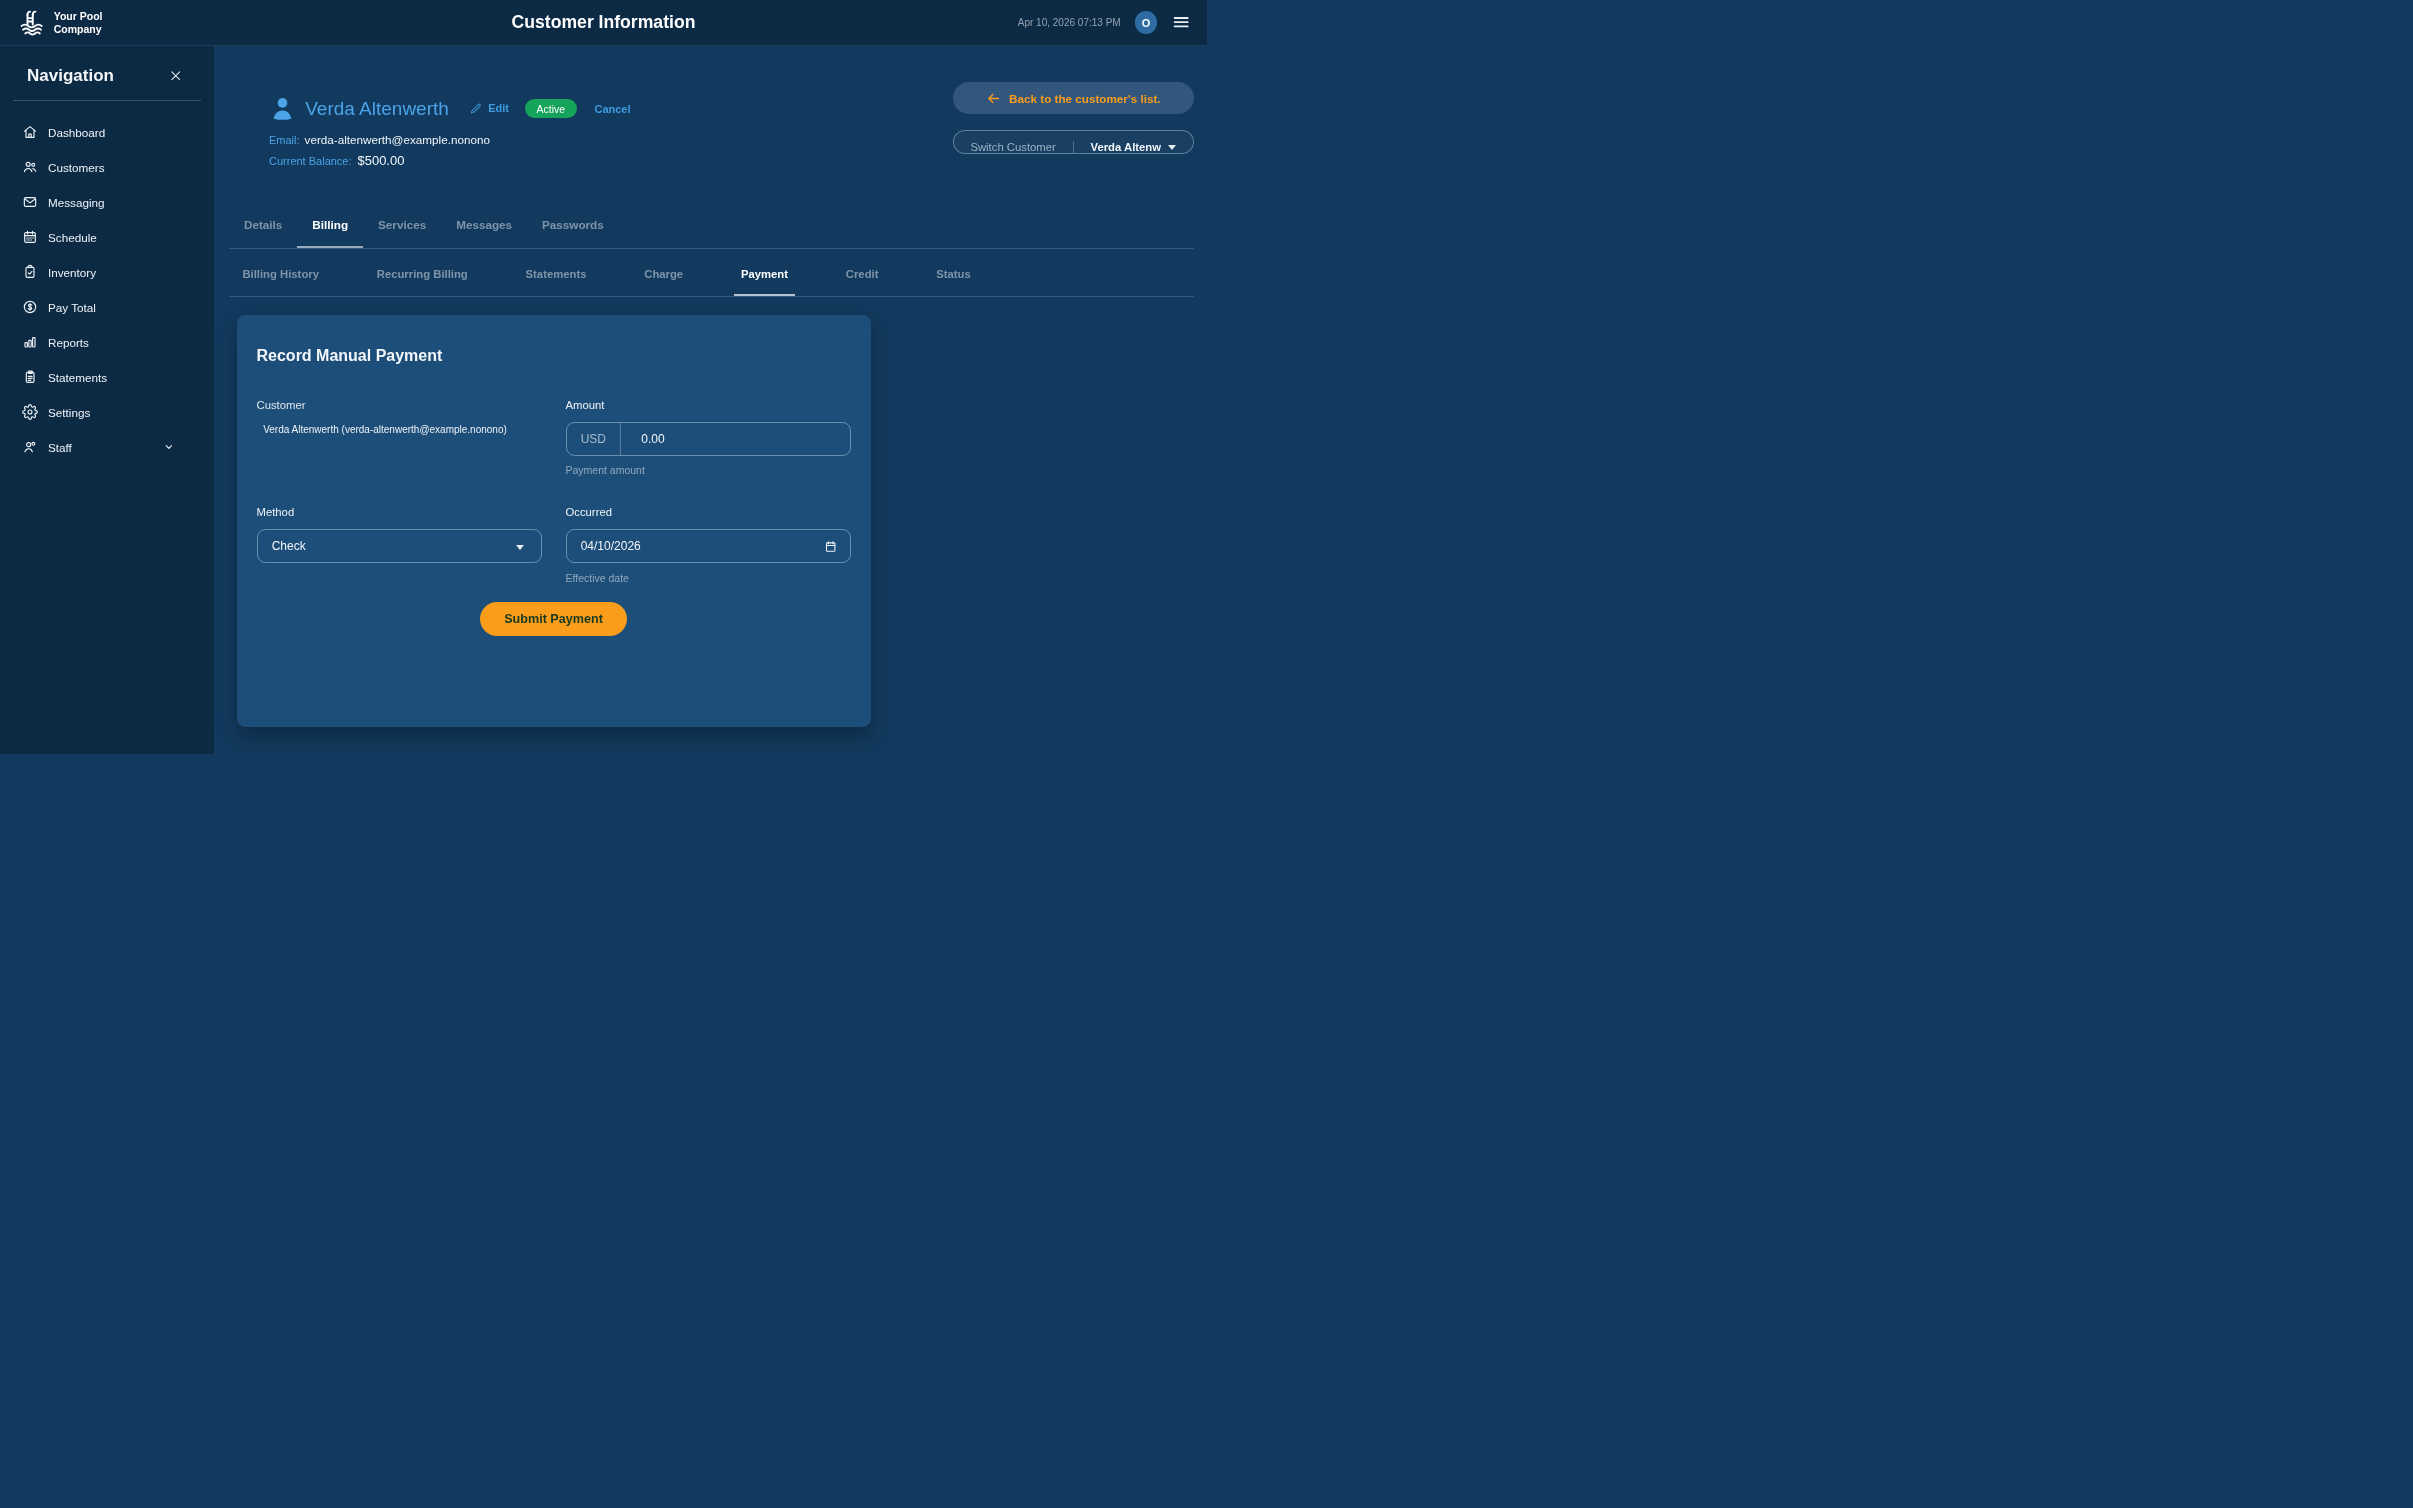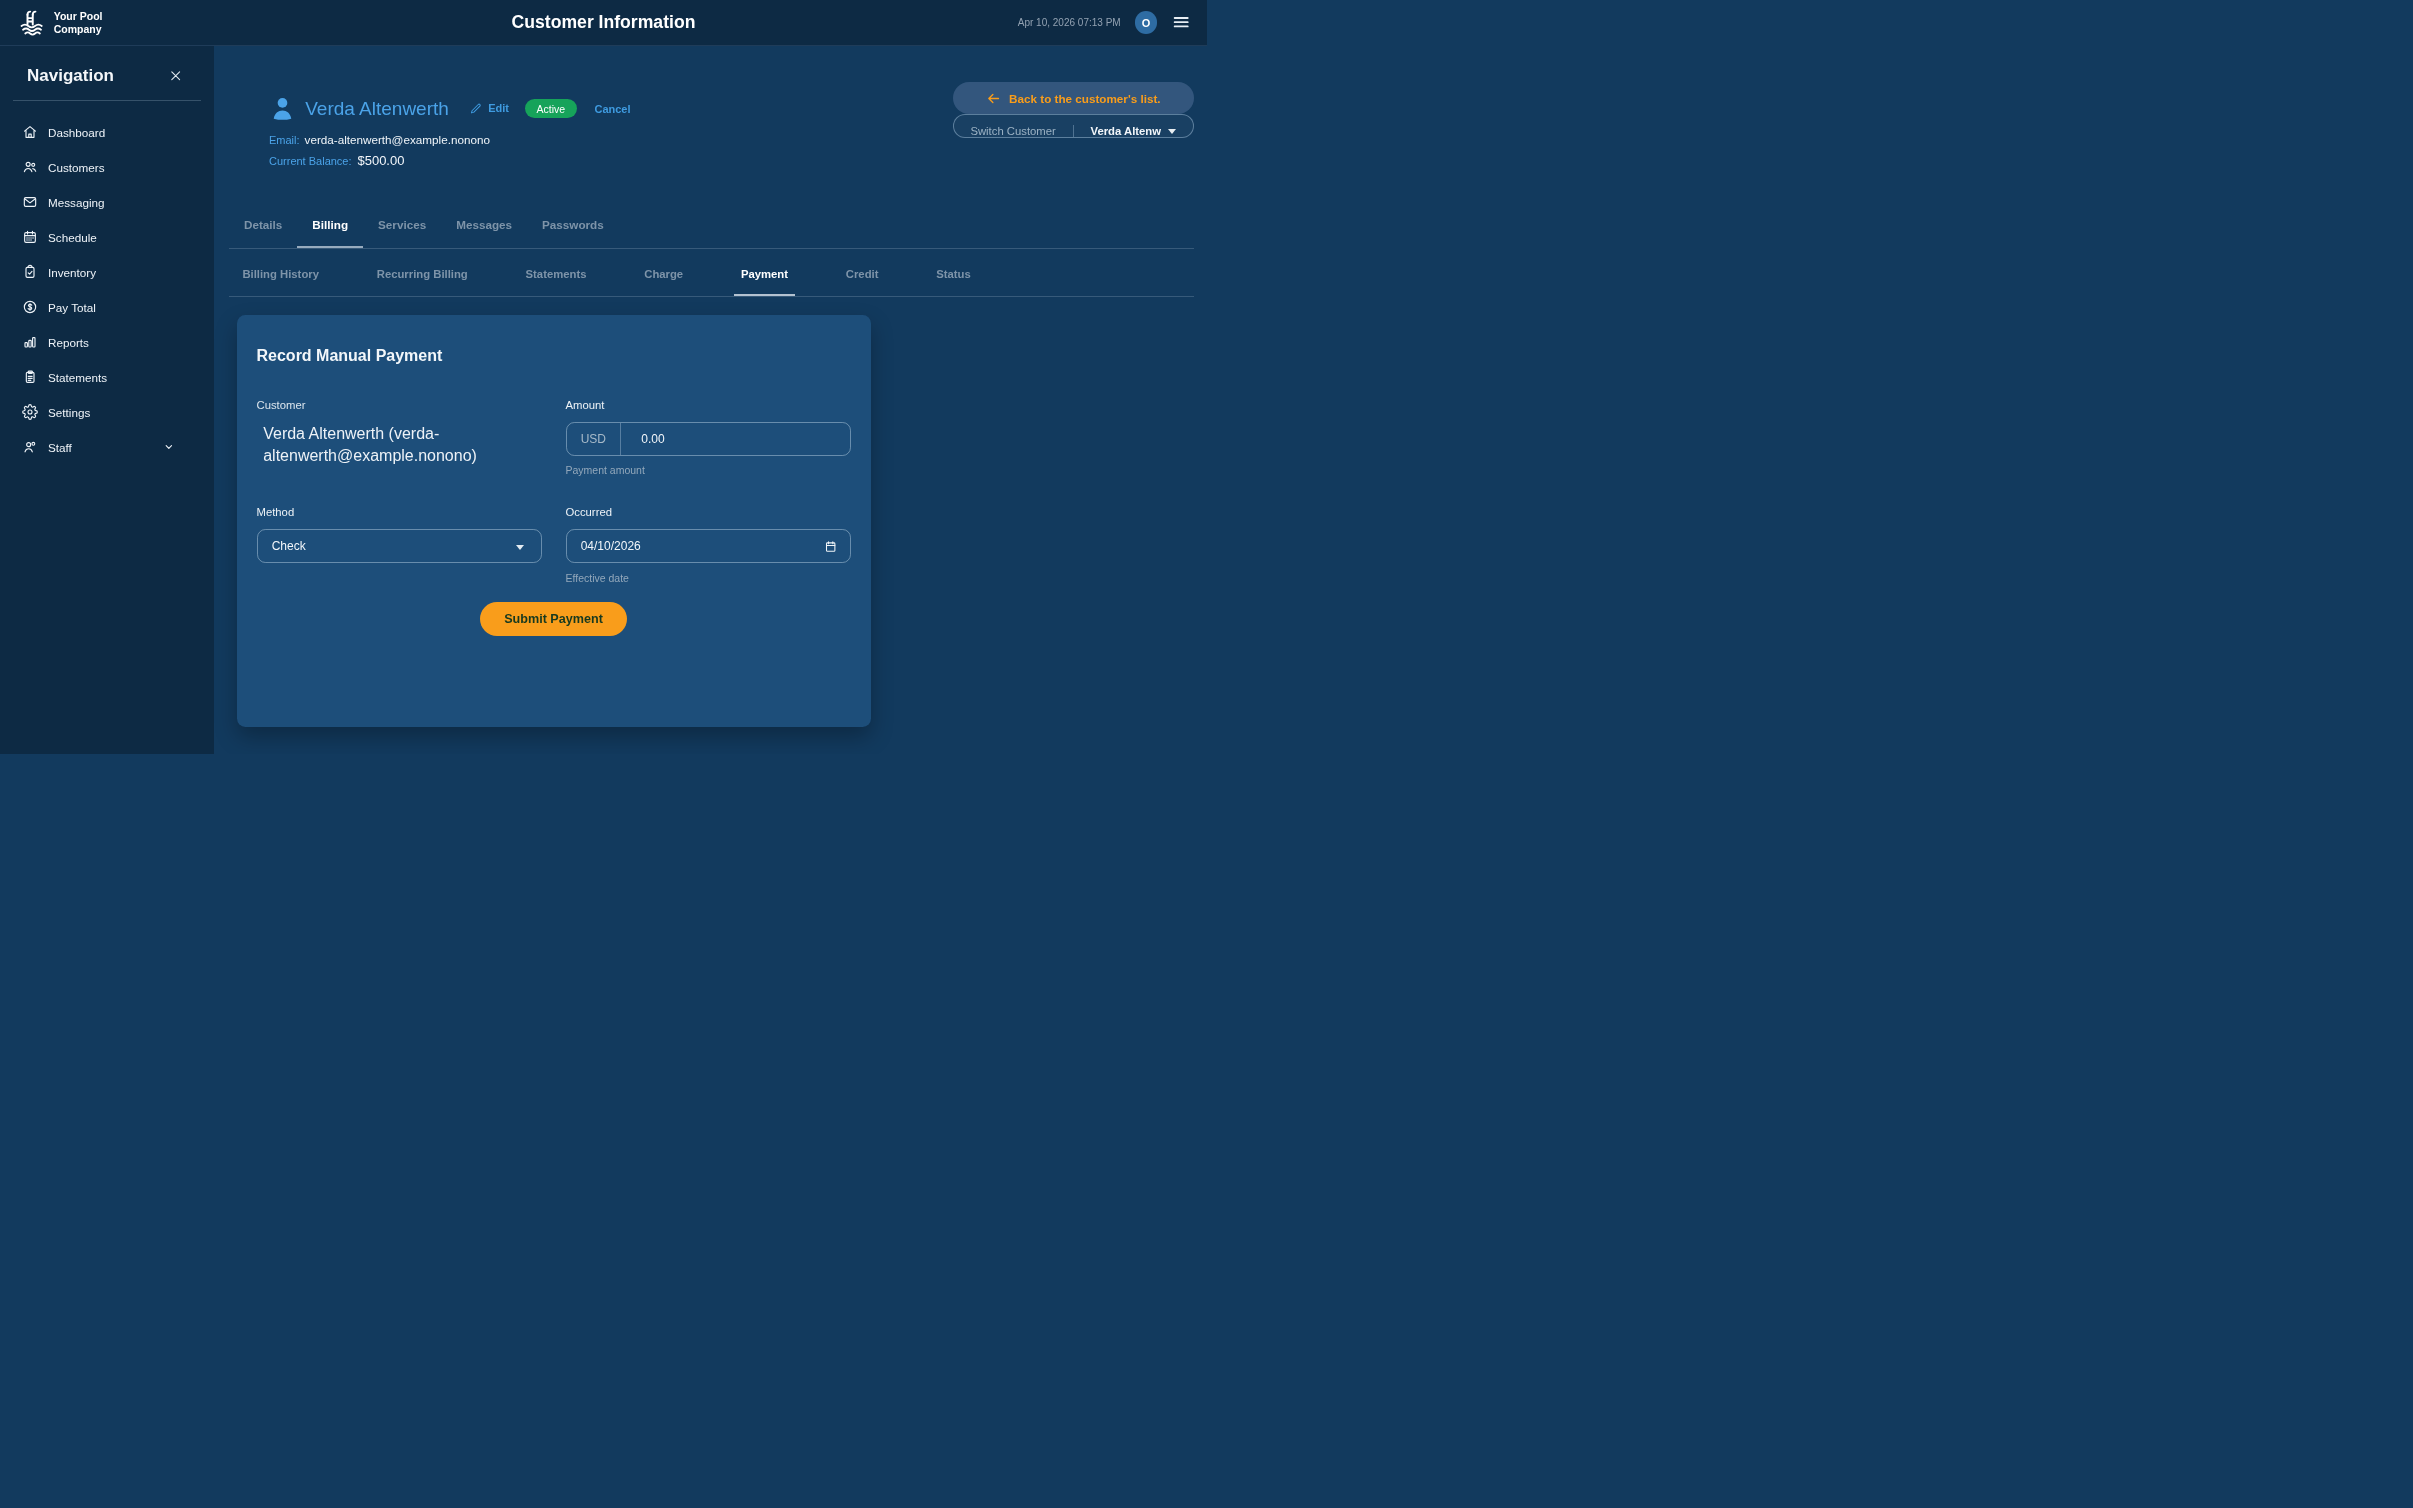"Back to the customer's list." .actions-col { gap: 0 -> 16px }
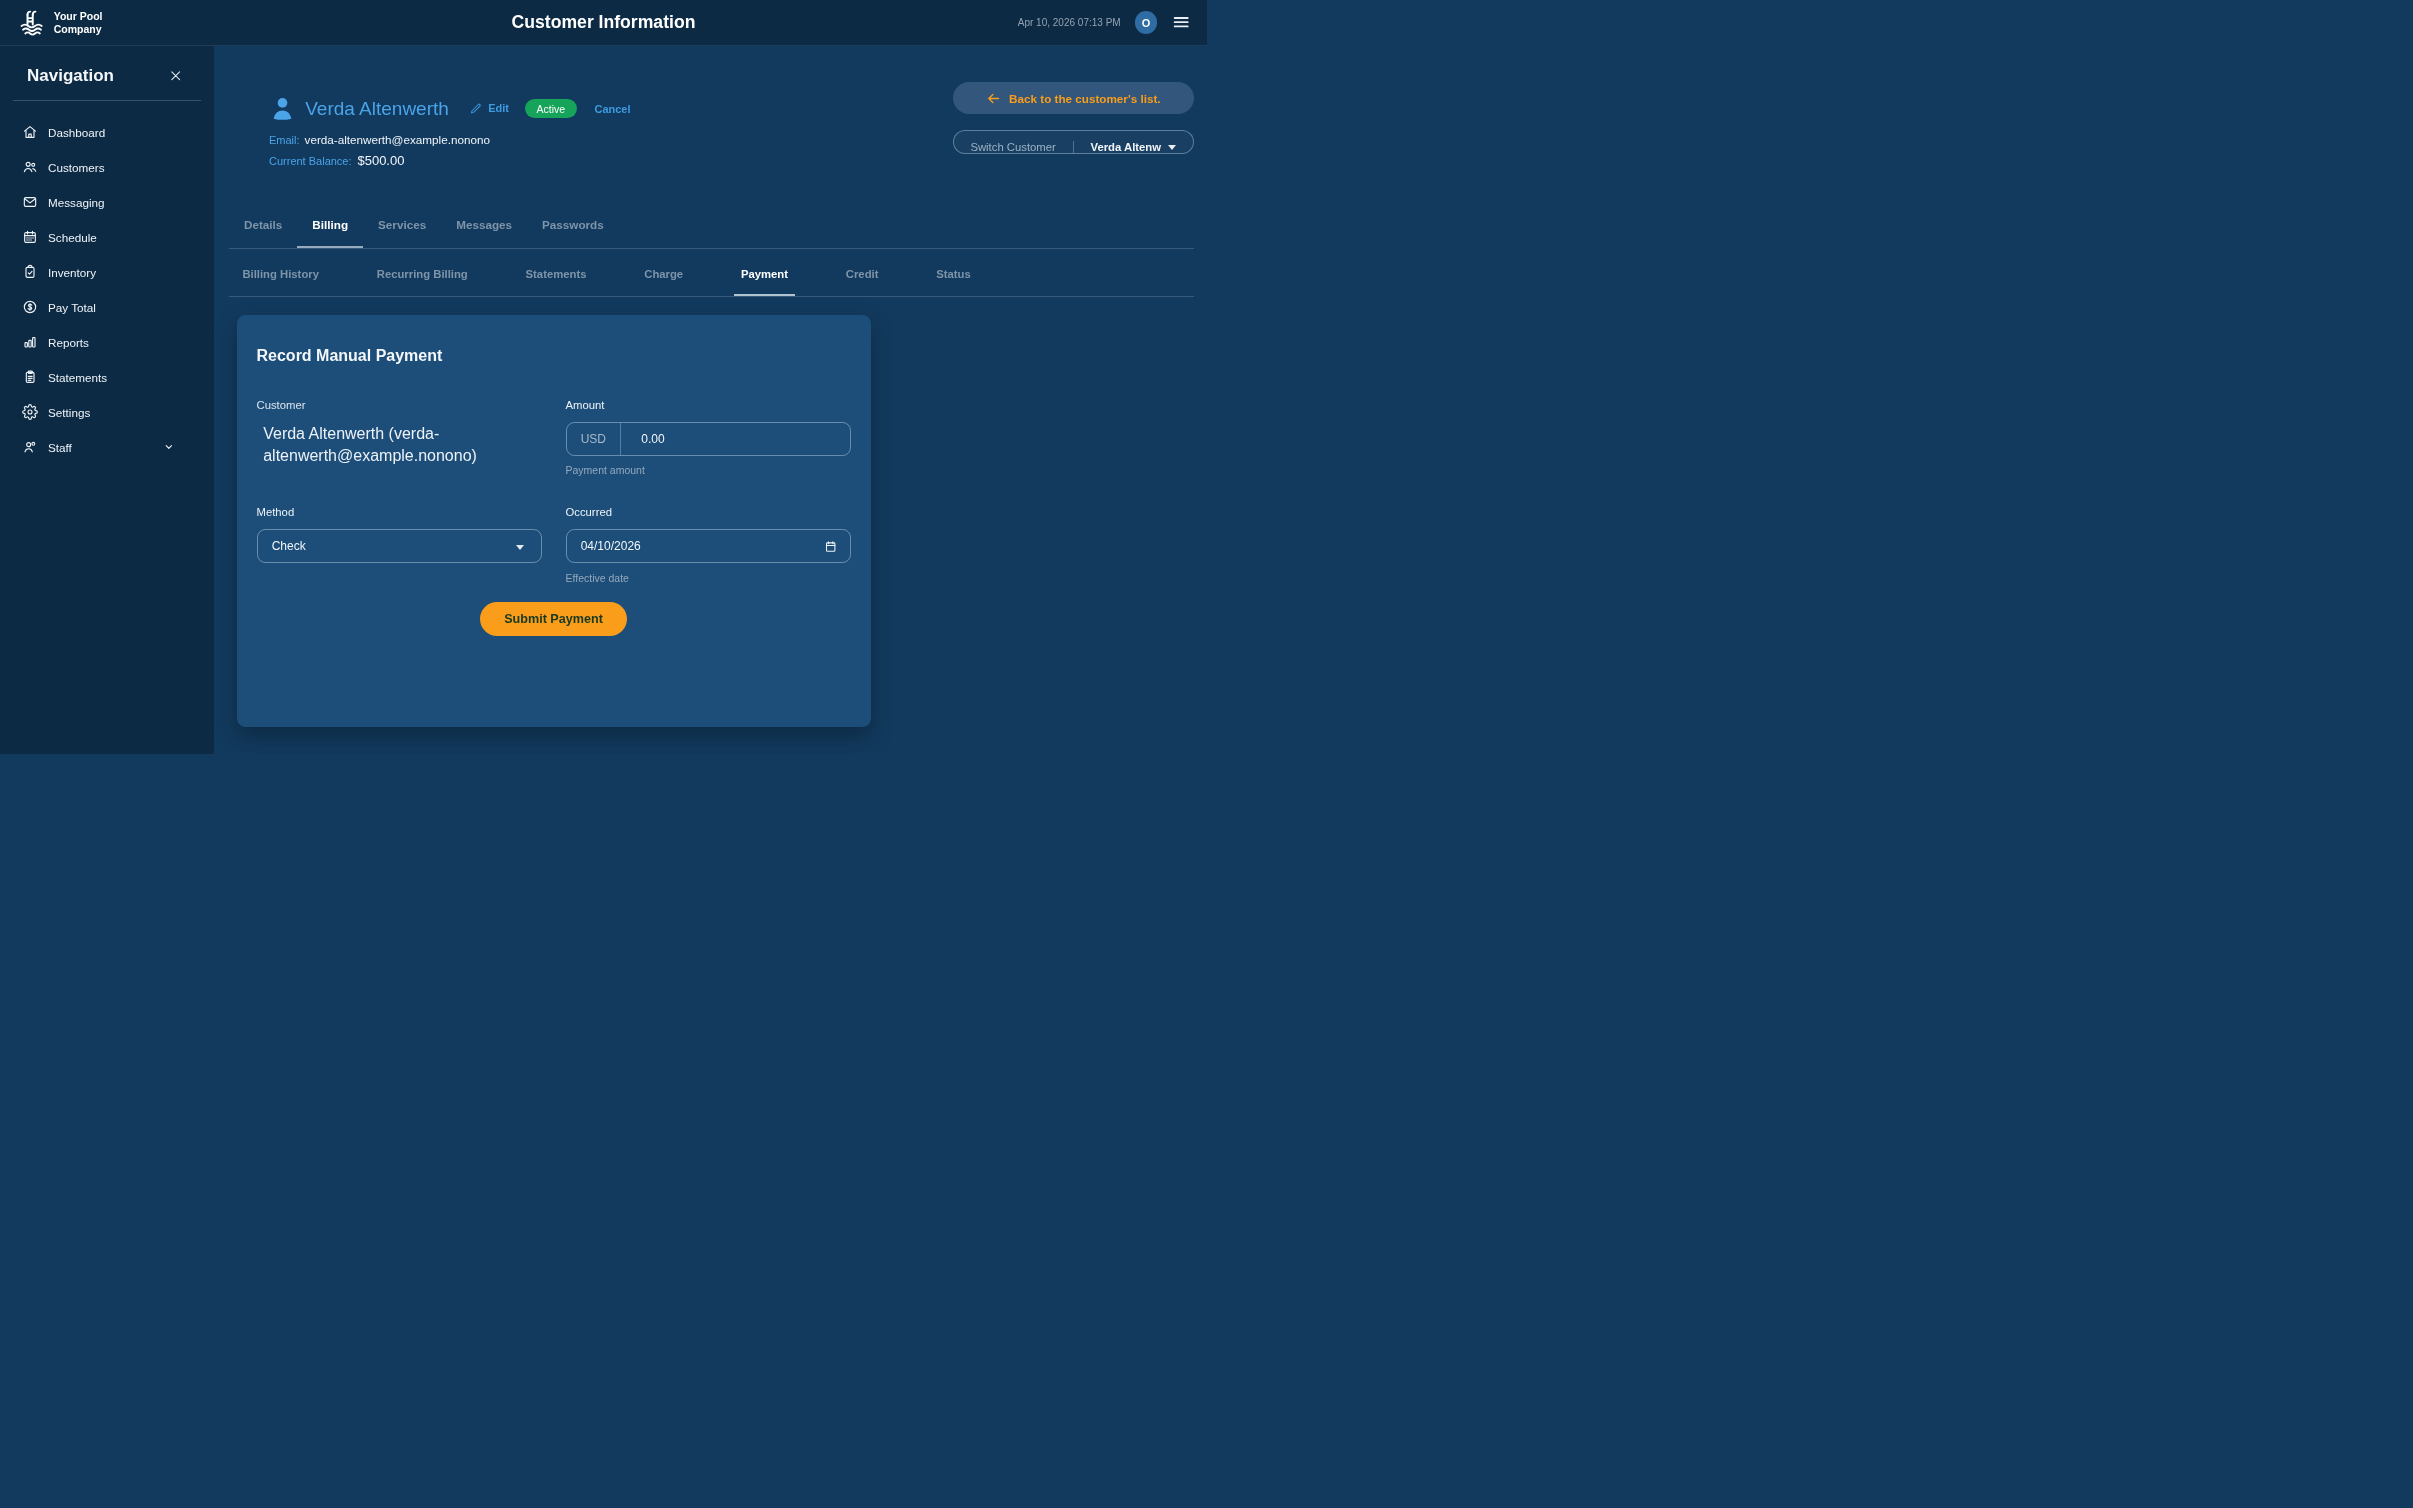"Verda Altenwerth (verda-altenwerth@example.nonono)" .static-value { font-size: 16px -> 10px }
